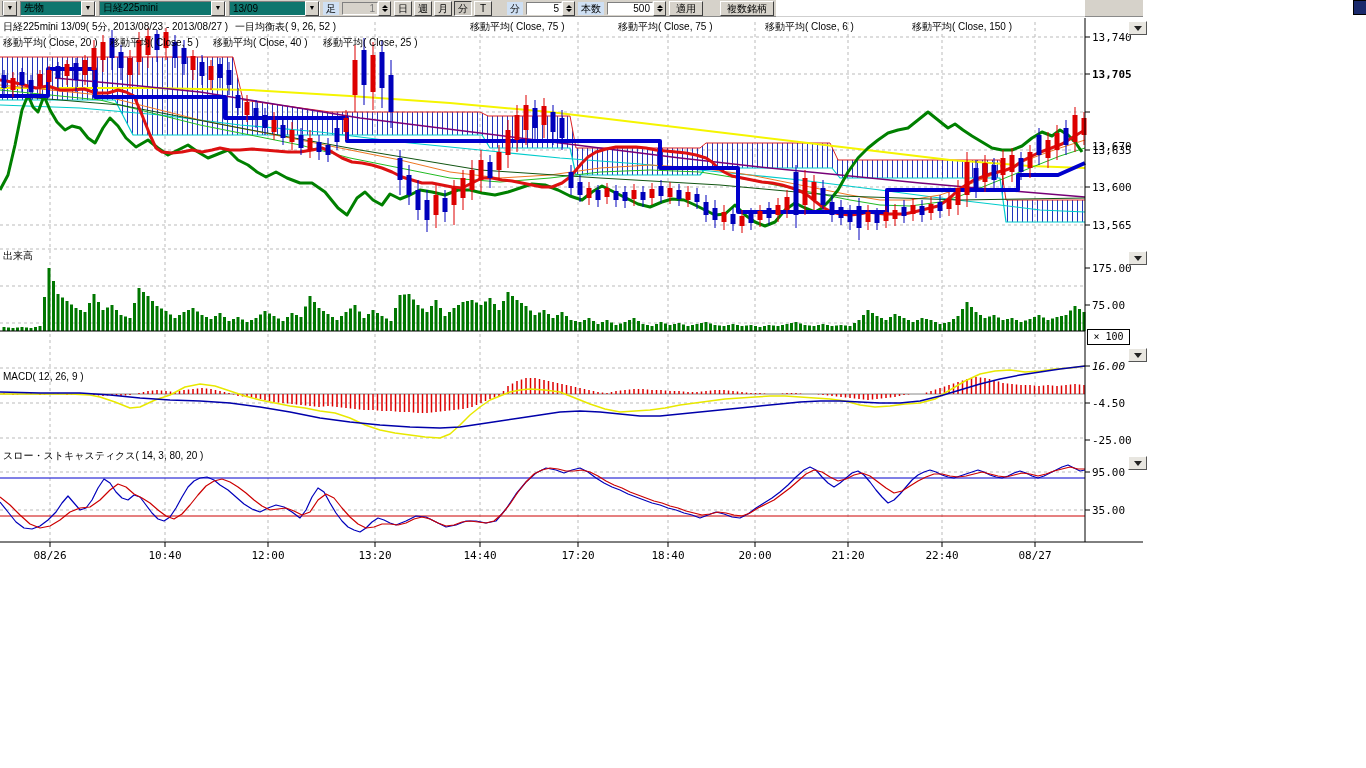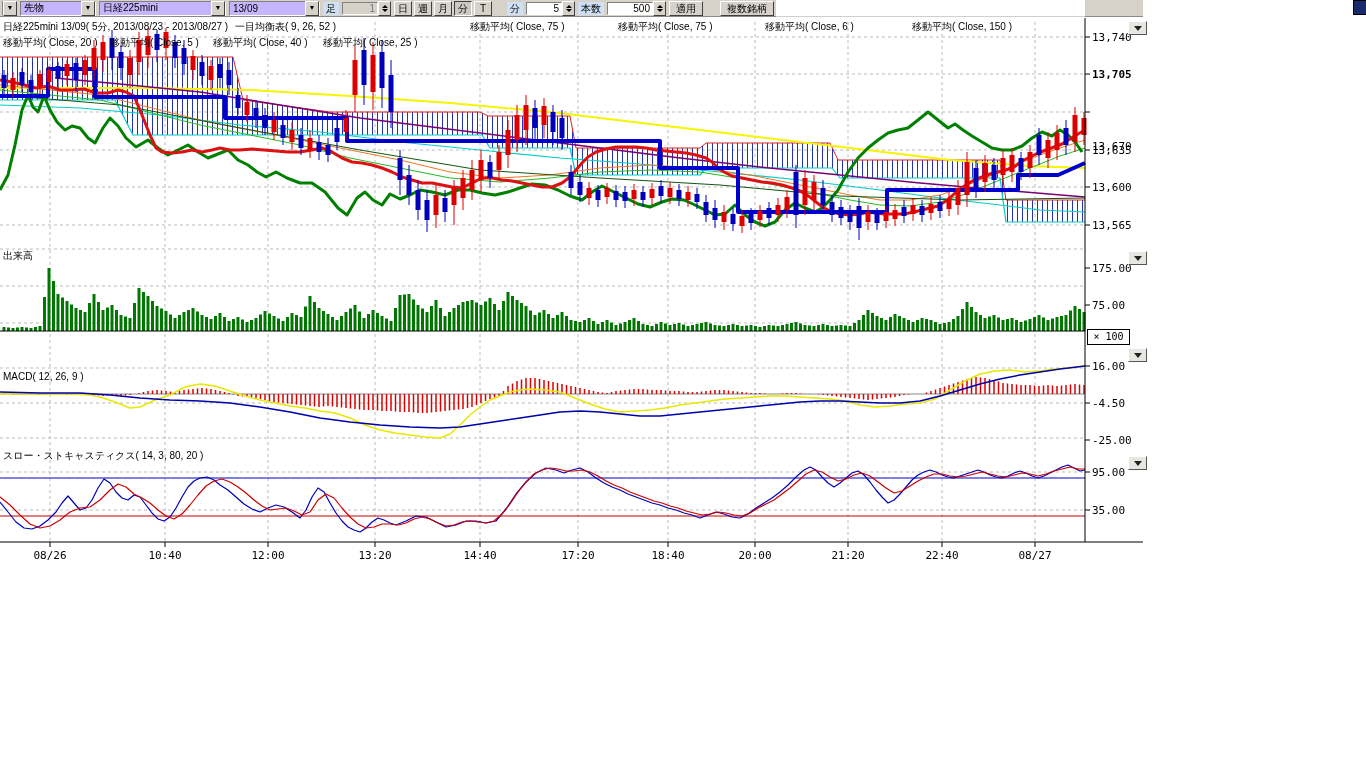"先物" .combo { background: #c4b5fd -> #0f766e }
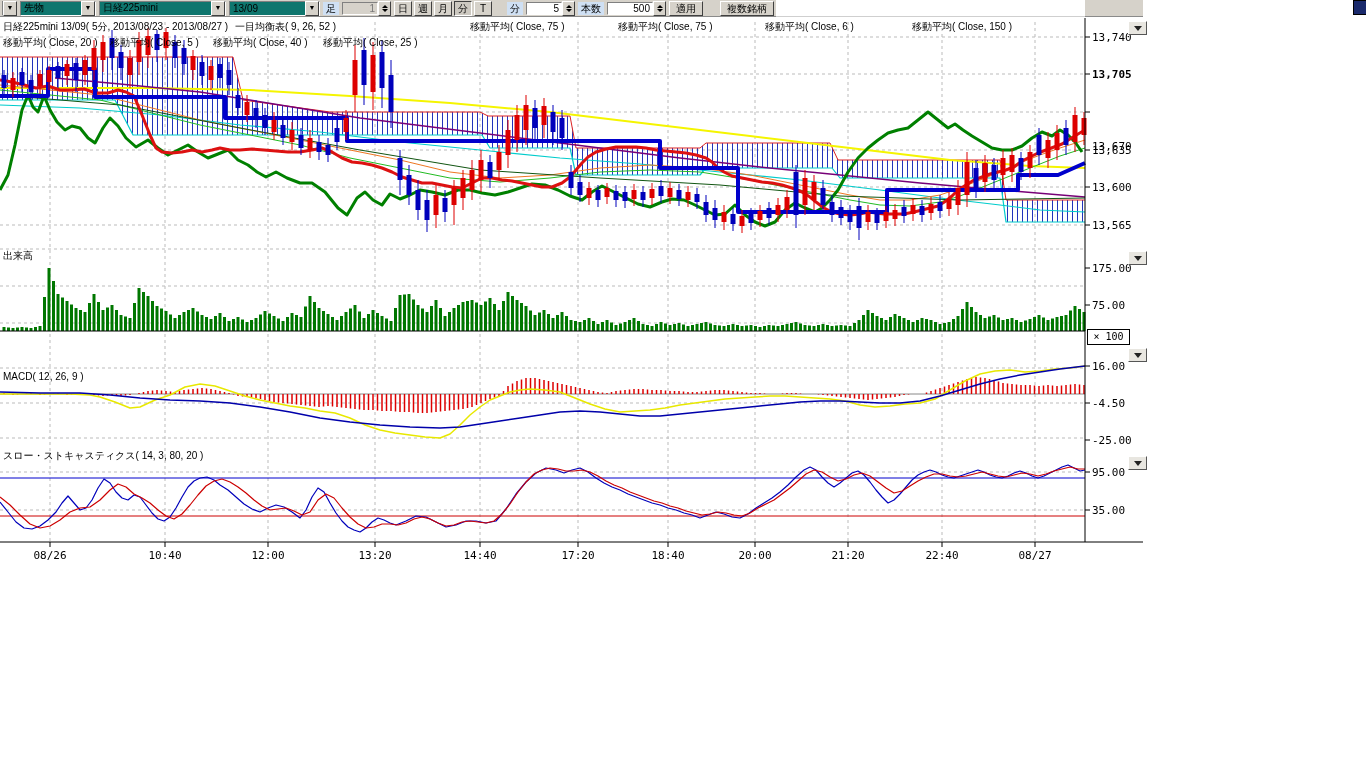"16.00" span.axis-num { font-style: none -> italic }
